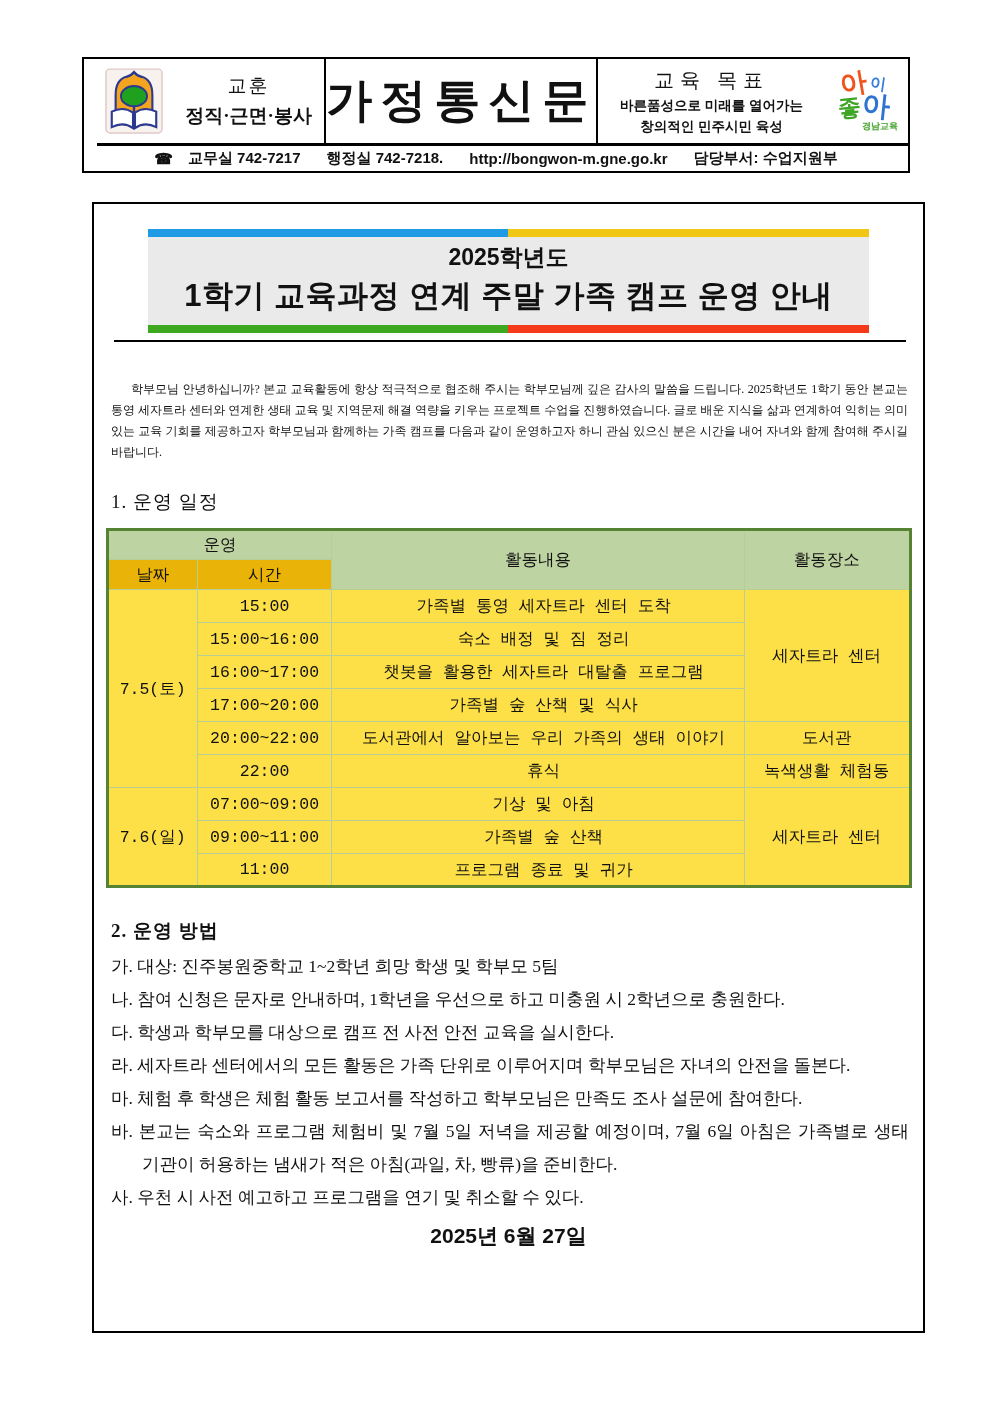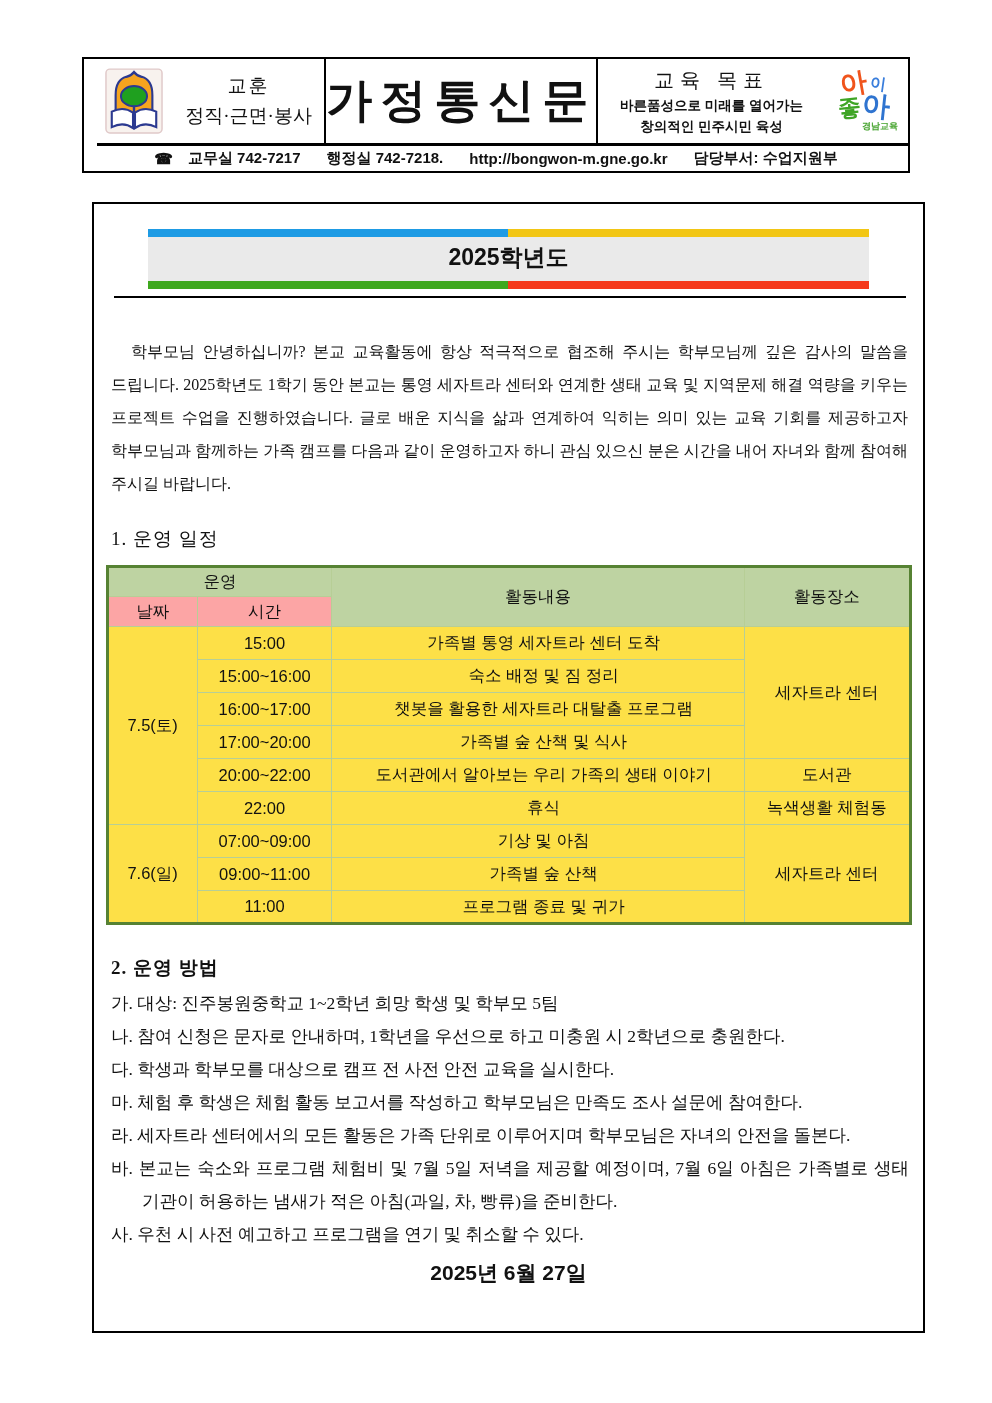"정직·근면·봉사" .motto-text { font-weight: none -> bold }
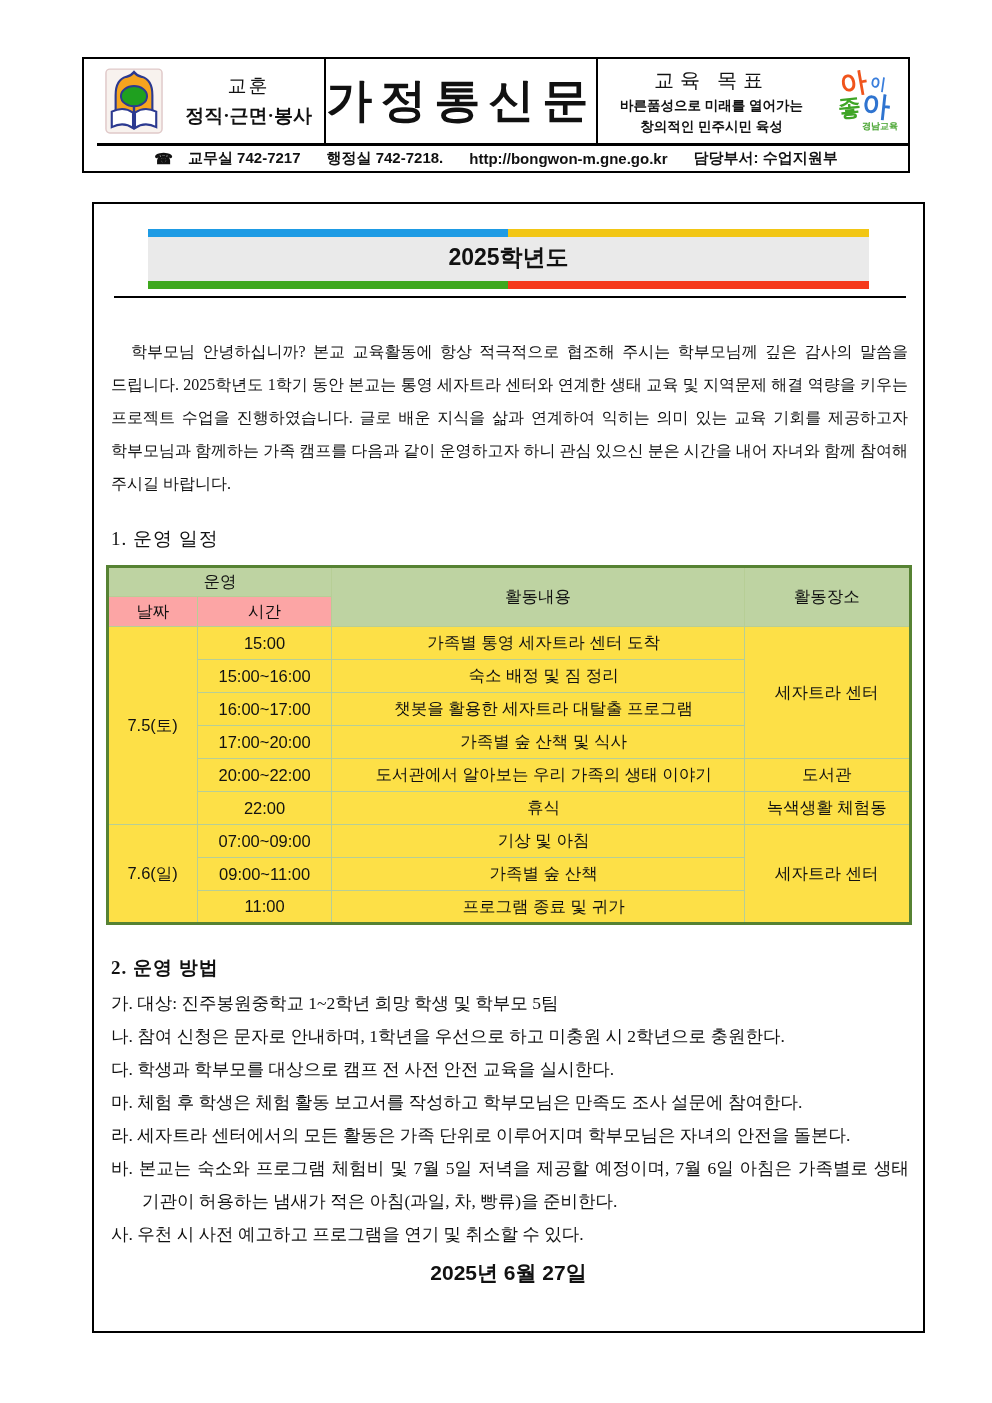"1학기 교육과정 연계 주말 가족" div.banner-title { html: none -> <div>1학기 교육과정 연계 주말 가족 캠프 운영 안내</div> }
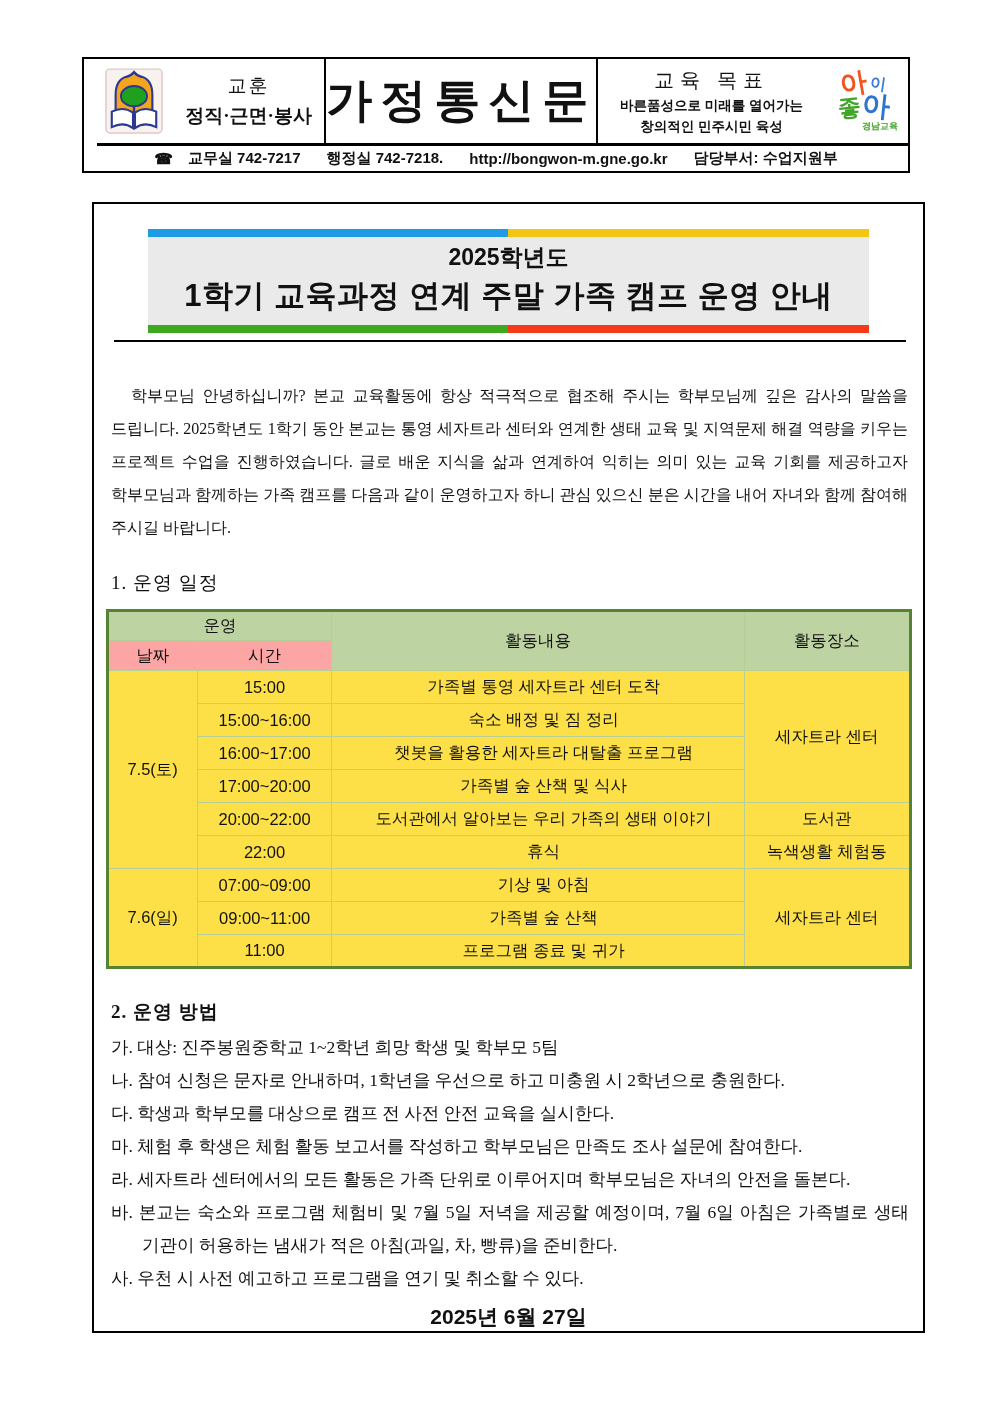"학부모님 안녕하십니까? 본교 교육활동에 항상" .intro { font-size: 16px -> 12px; line-height: 33px -> 21px }
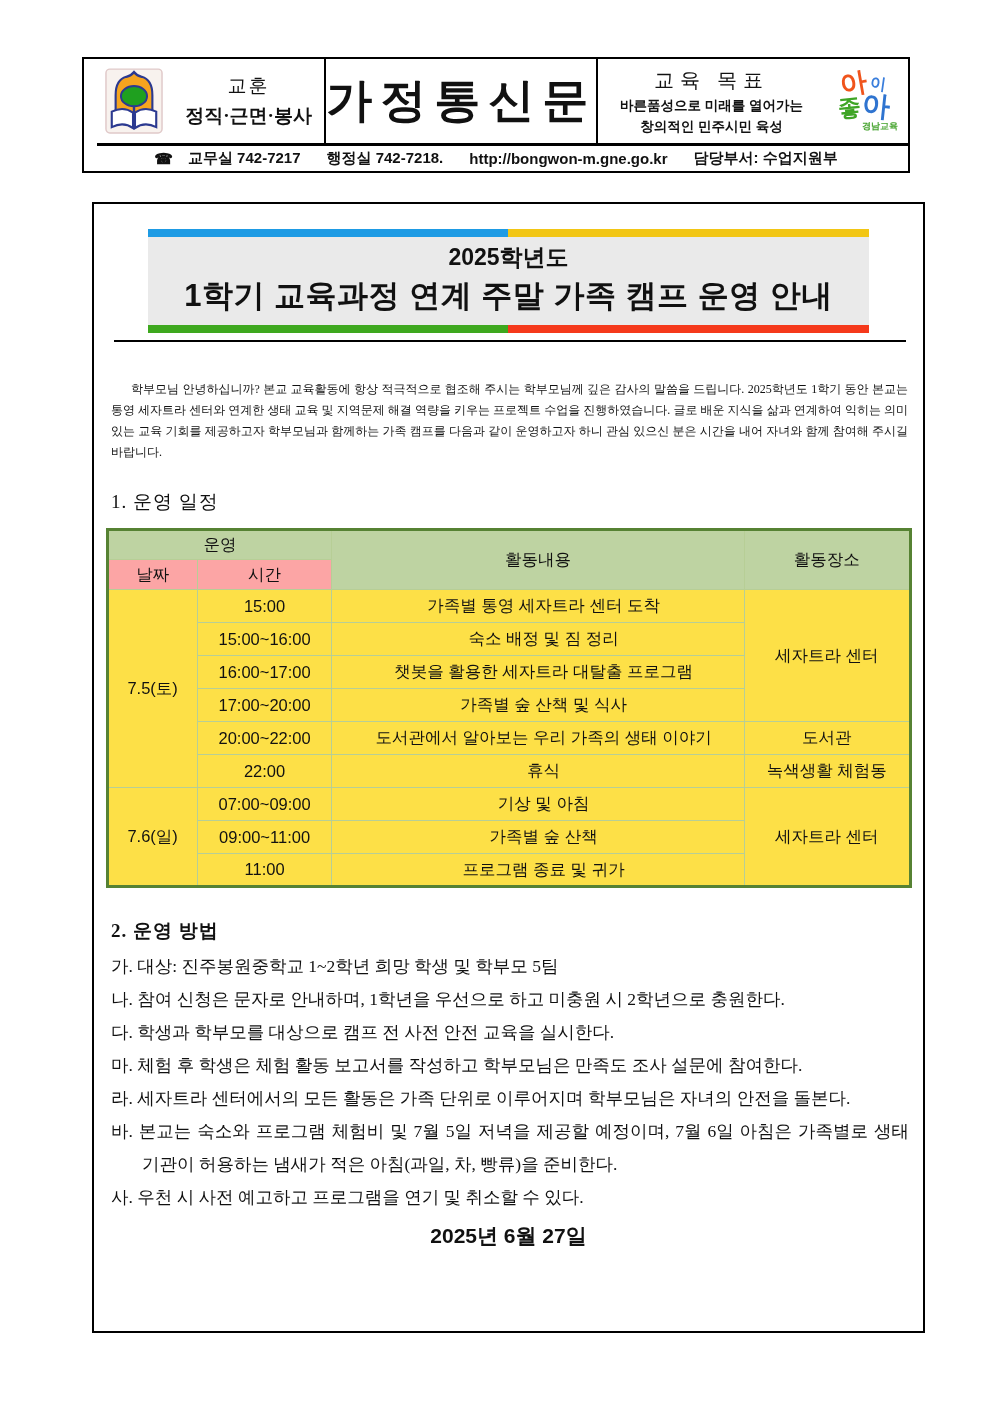"운영" table.schedule { font-family: Liberation Sans, sans-serif -> Liberation Mono, monospace }
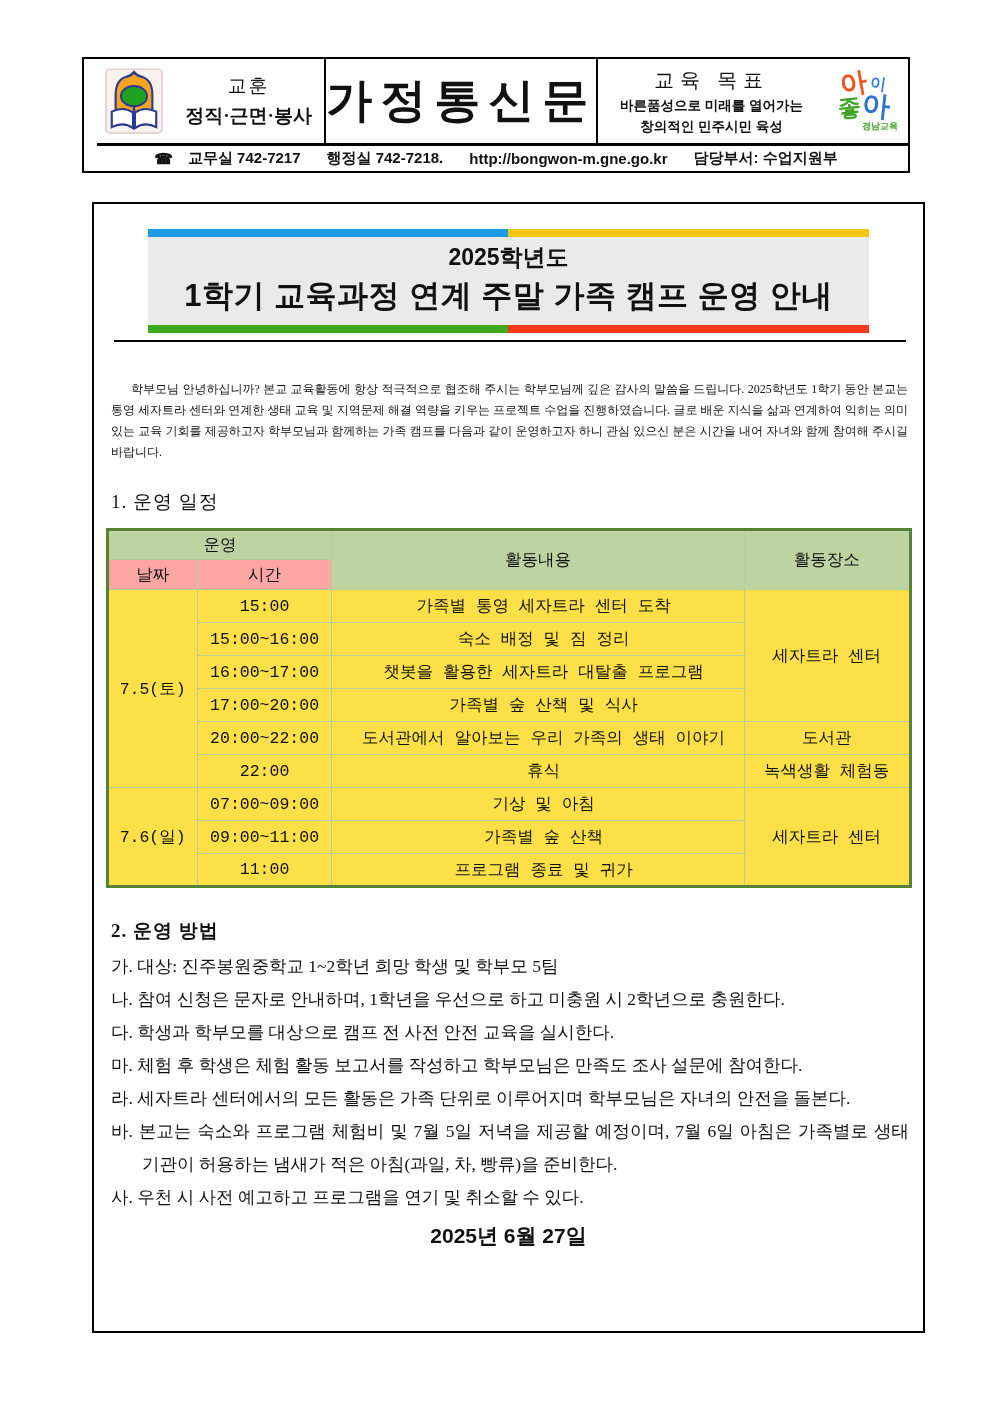"날짜" table.schedule tr.subhead th { background: #fca5a5 -> #eab308 }
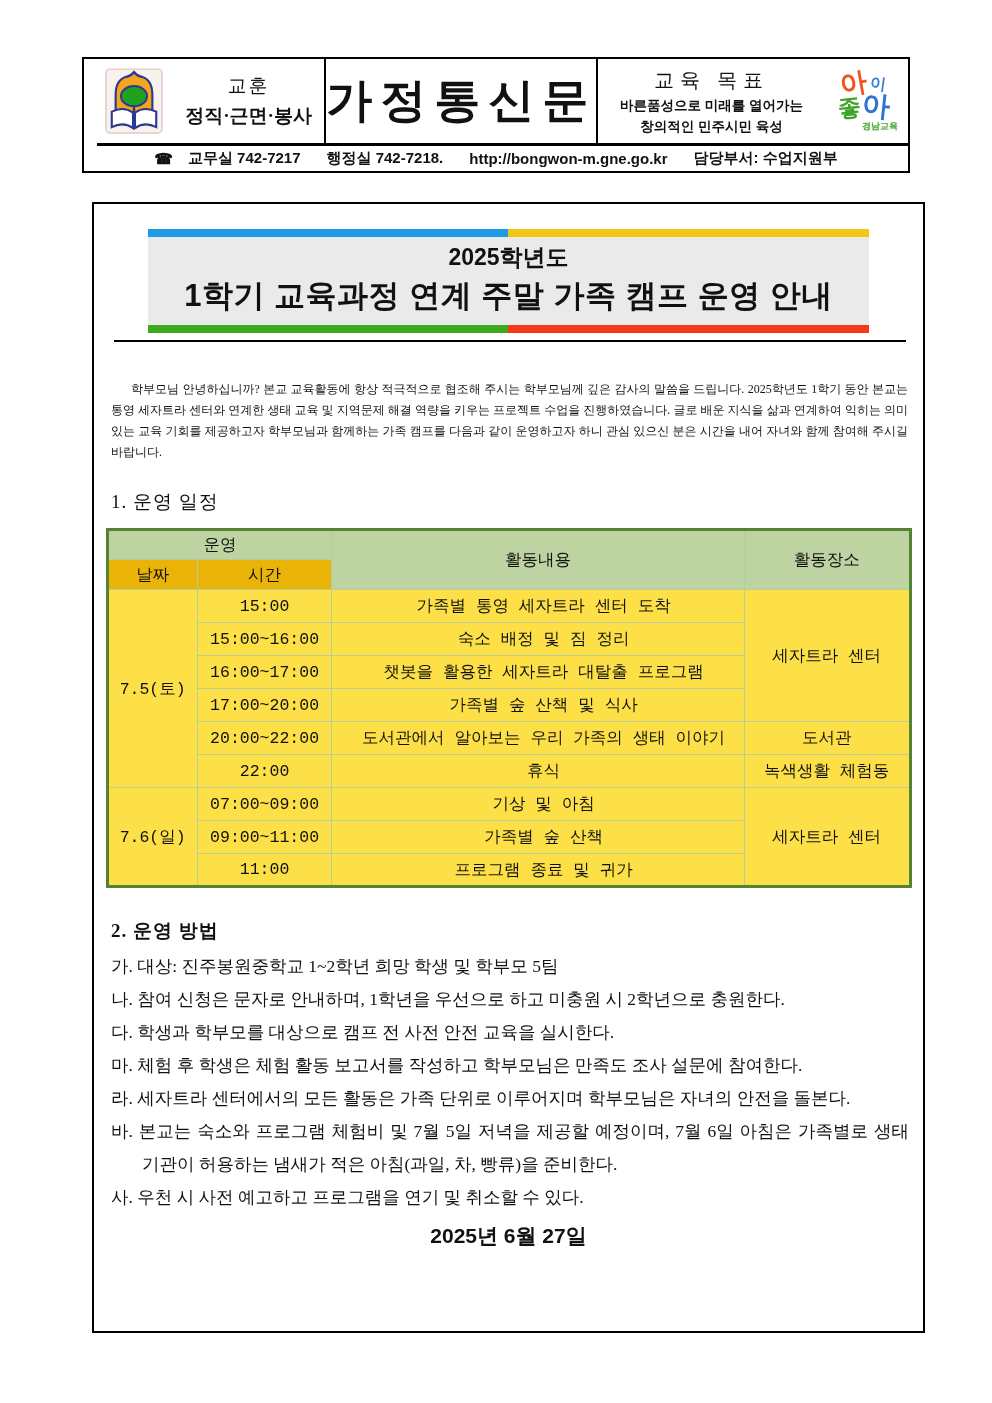"마. 체험 후 학생은 체험" li { order: before "라. 세자트라 센터에서의 모든 활동은" -> after "라. 세자트라 센터에서의 모든 활동은" }
